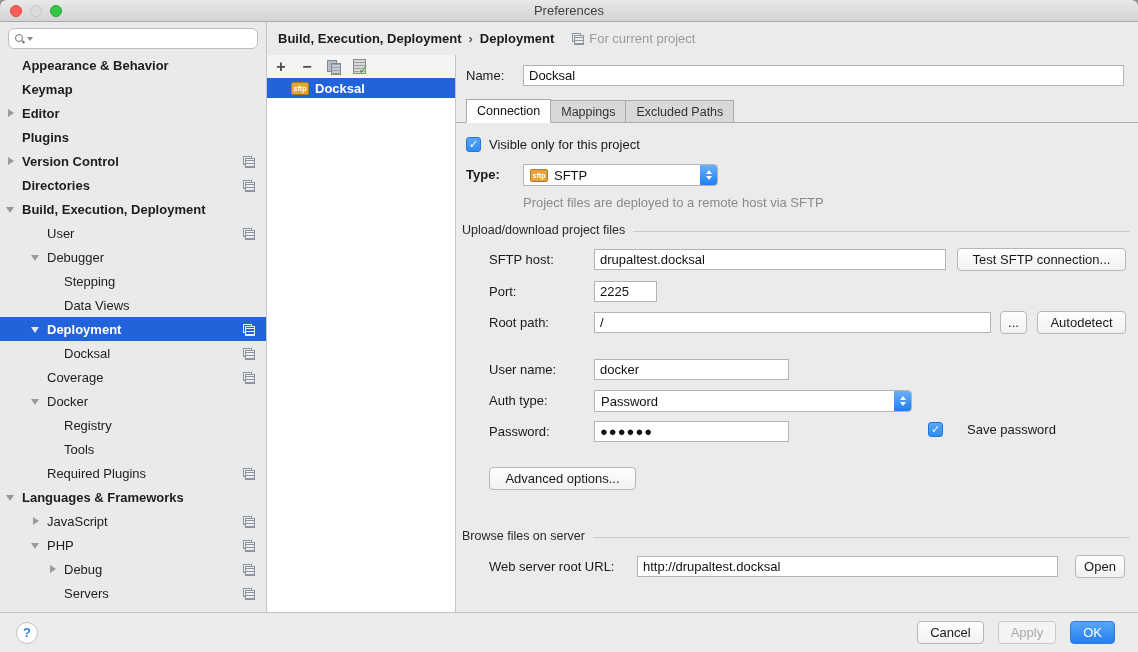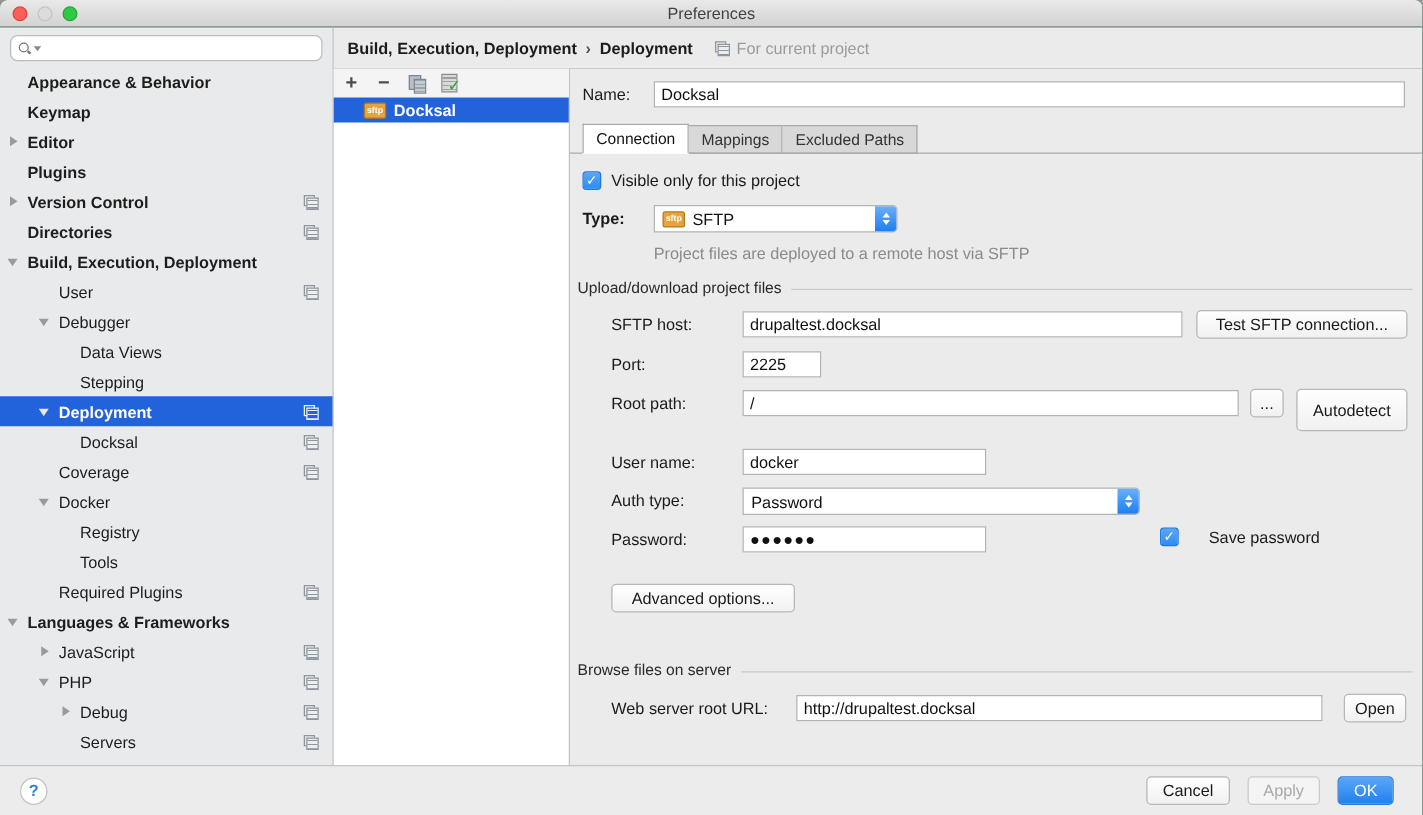"Data Views" div.tree-row { order: before "Stepping" -> after "Stepping" }
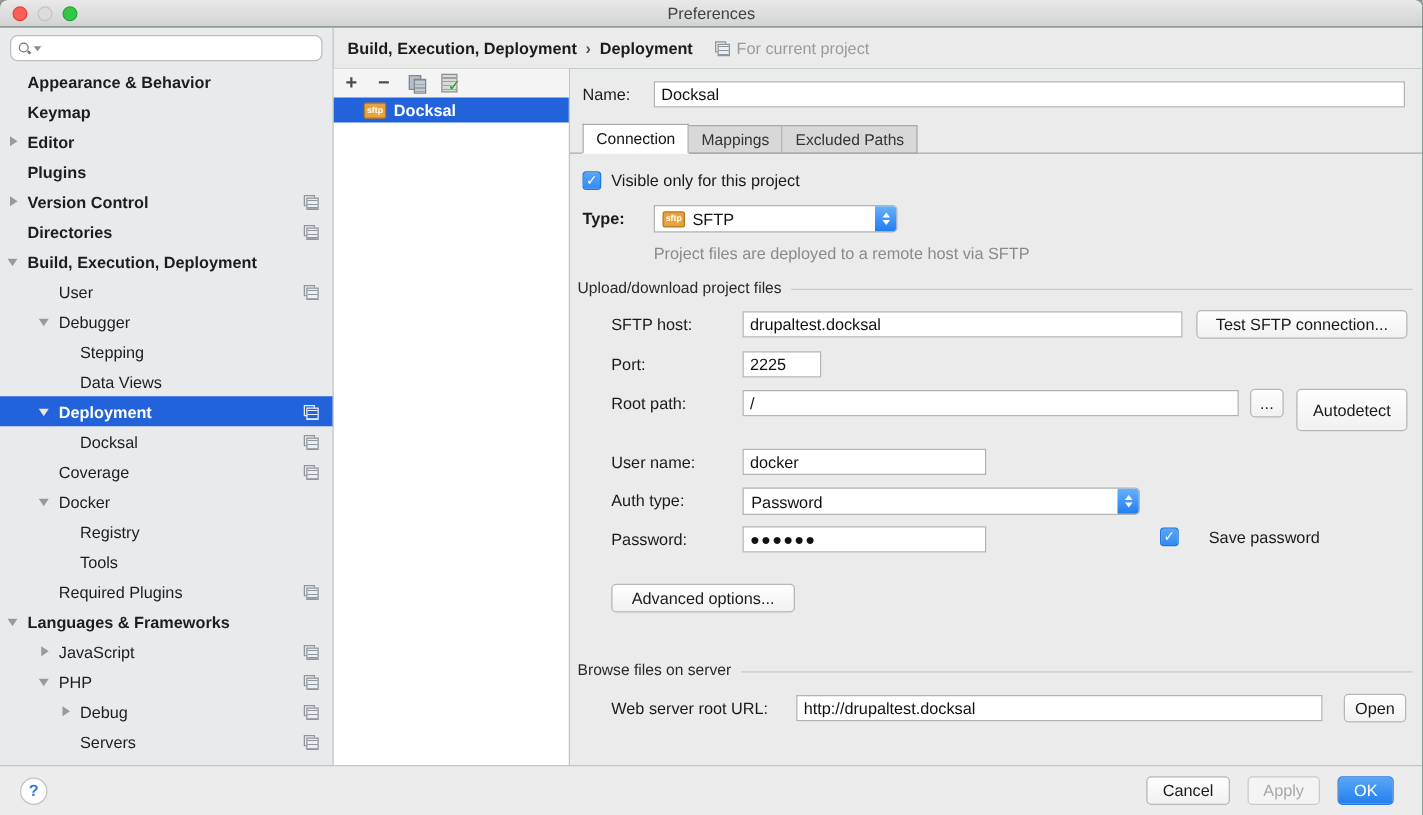"Autodetect" button.abs { padding: 16px -> 5px }
